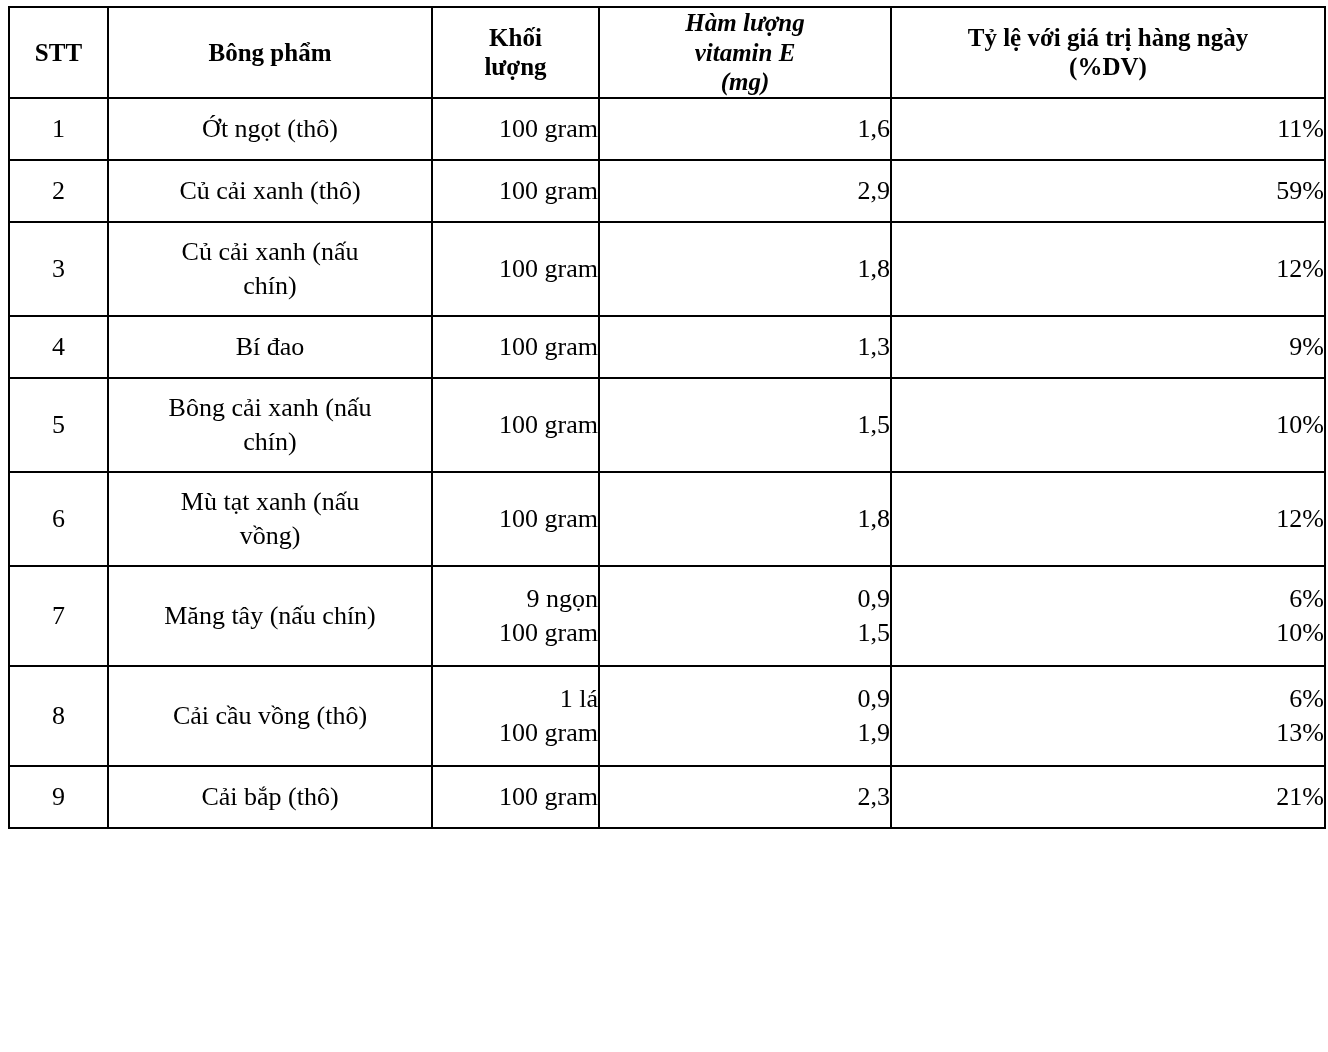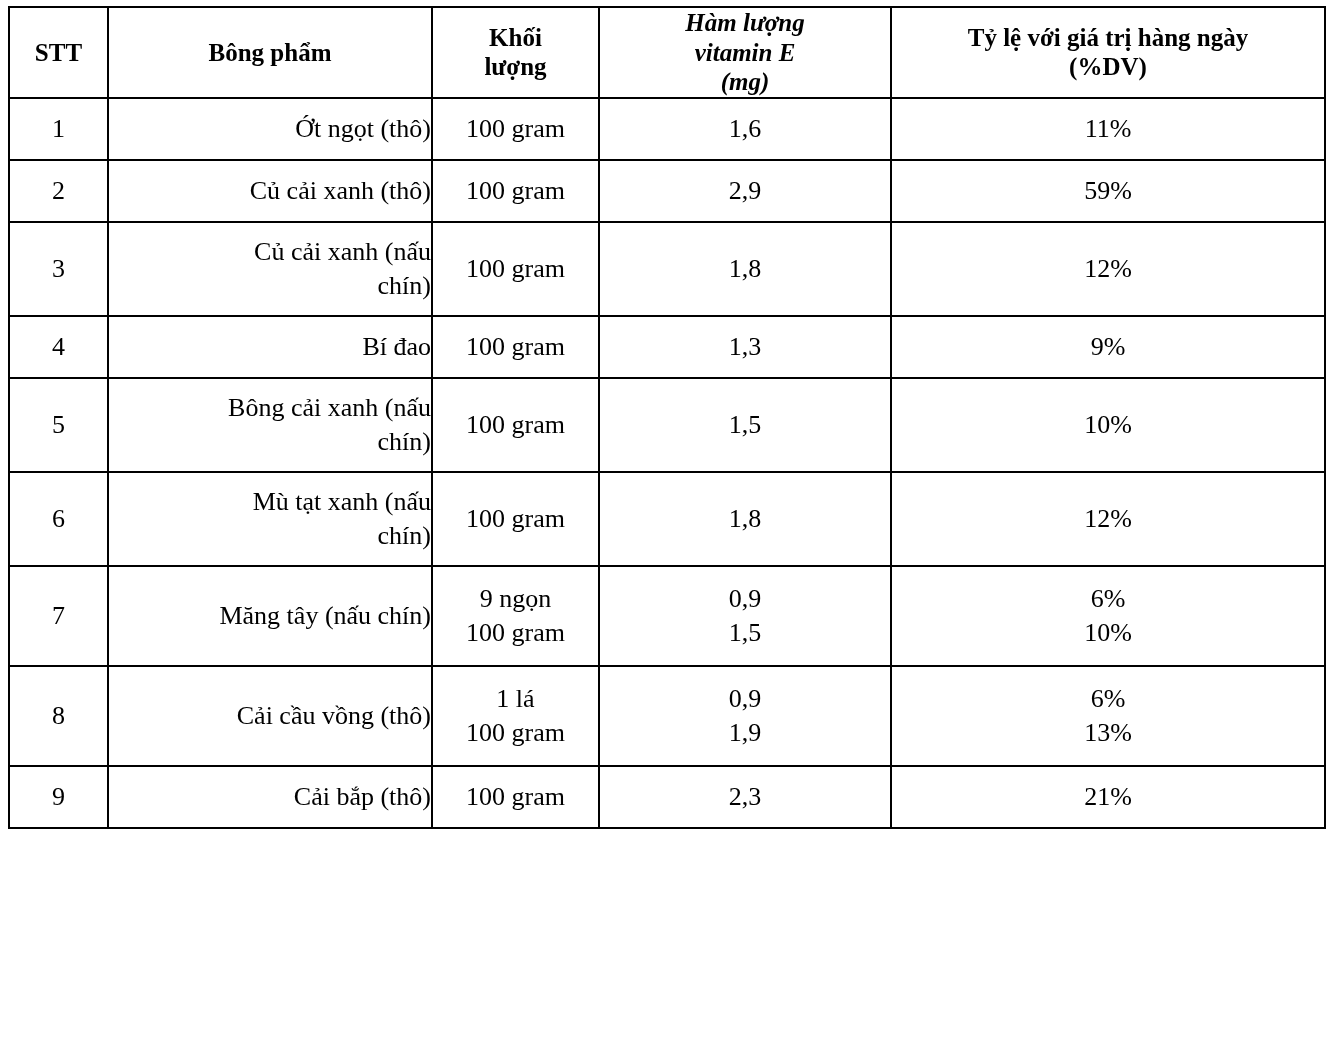"Ớt ngọt (thô)" td.c-food { text-align: right -> center }
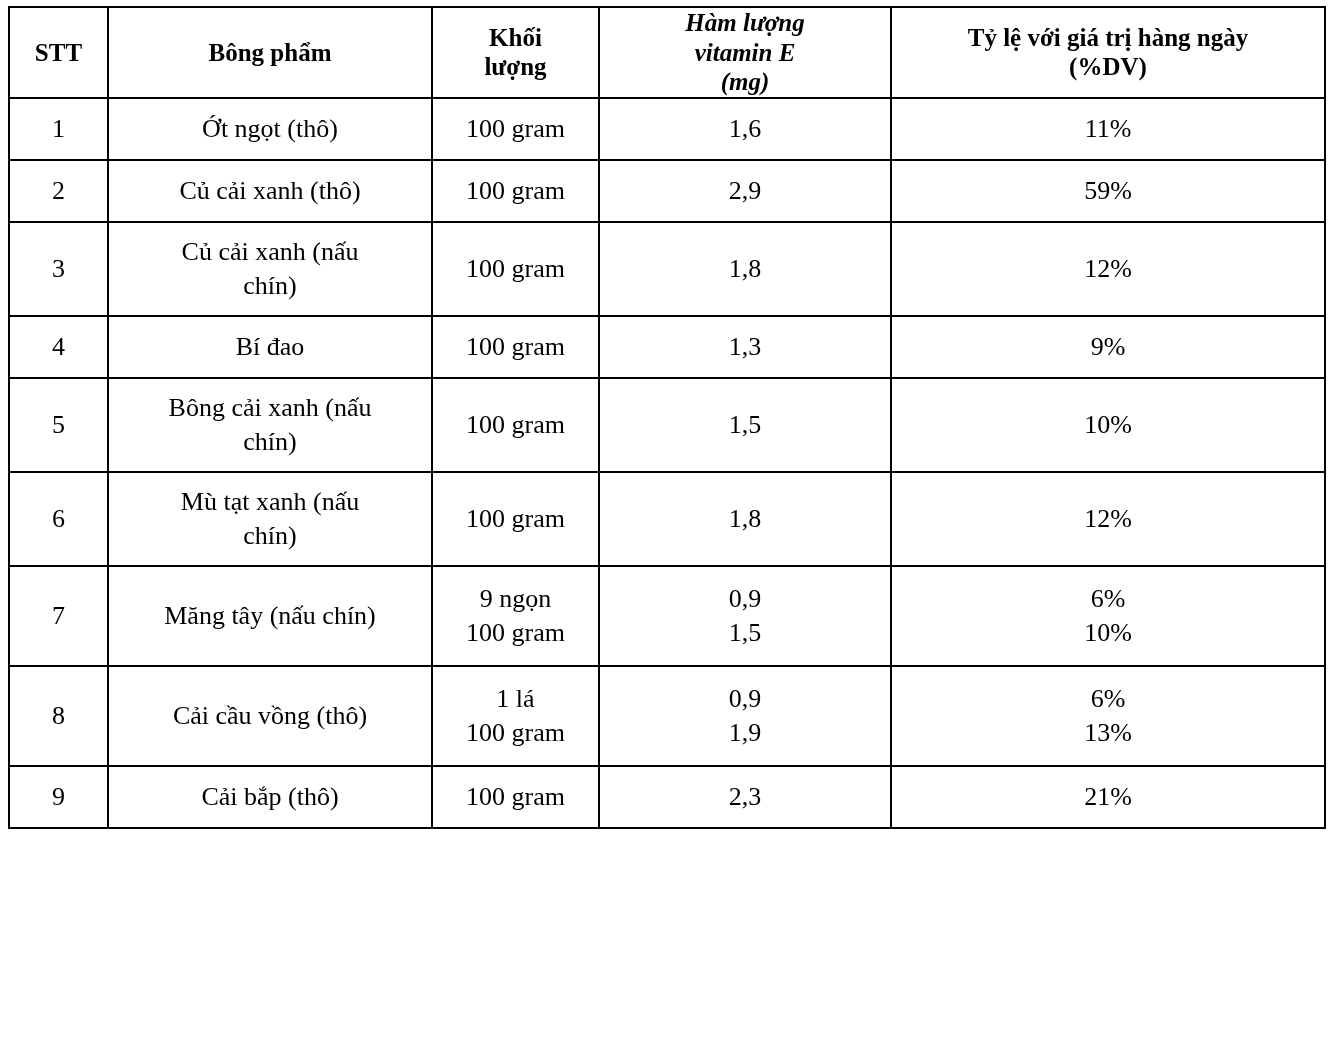"100 gram" td.c-mass, td.c-amount, td.c-dv { text-align: center -> right }
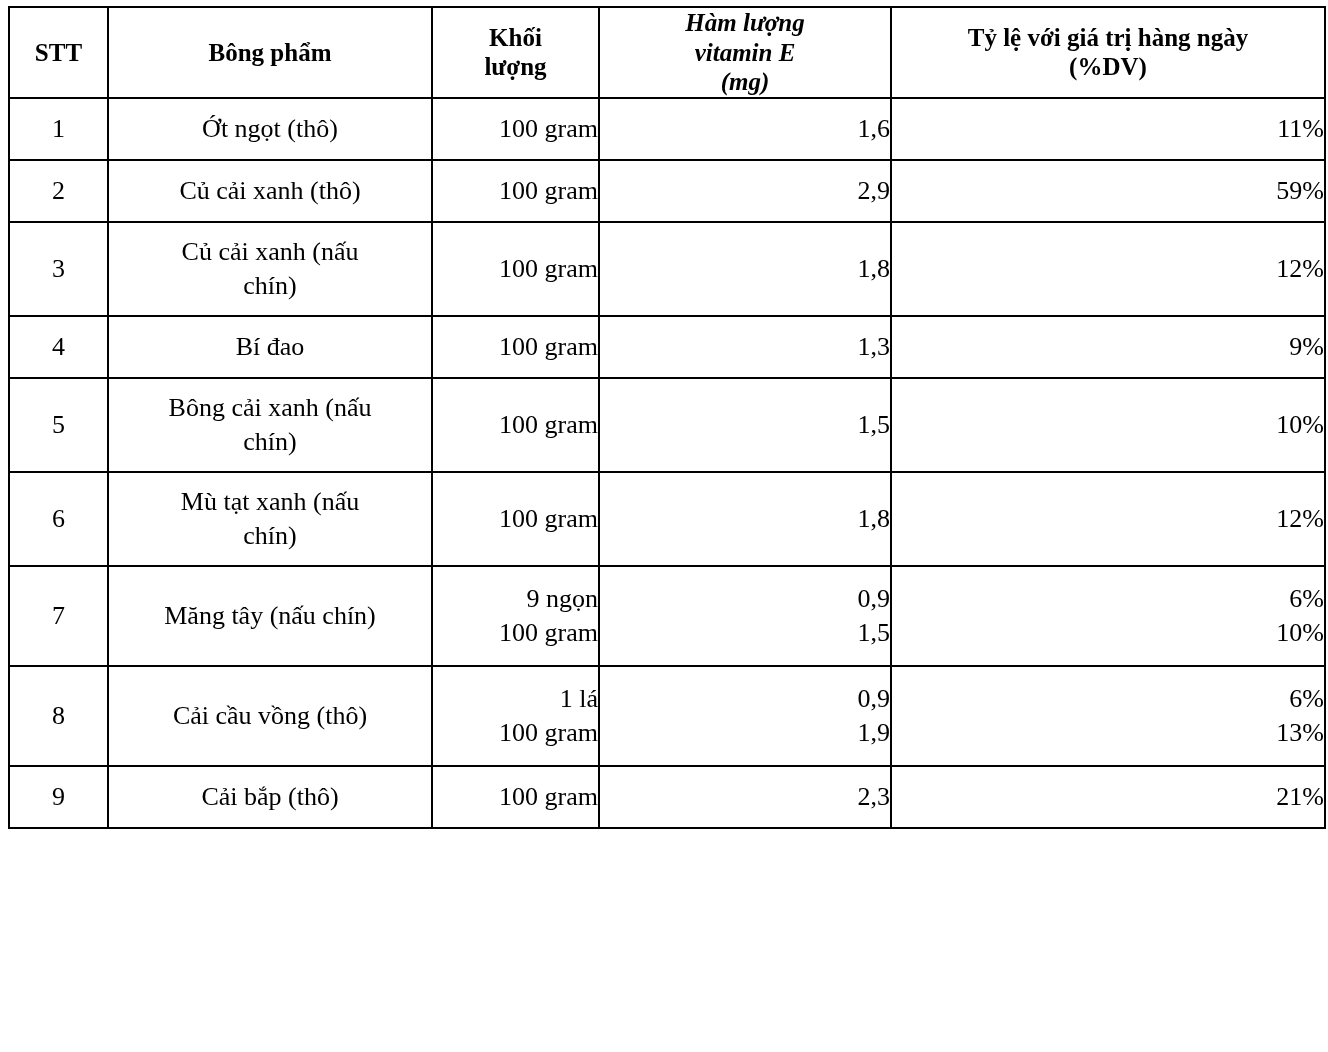"Mù tạt xanh (nấu" td.c-food { text: chín -> vồng }
